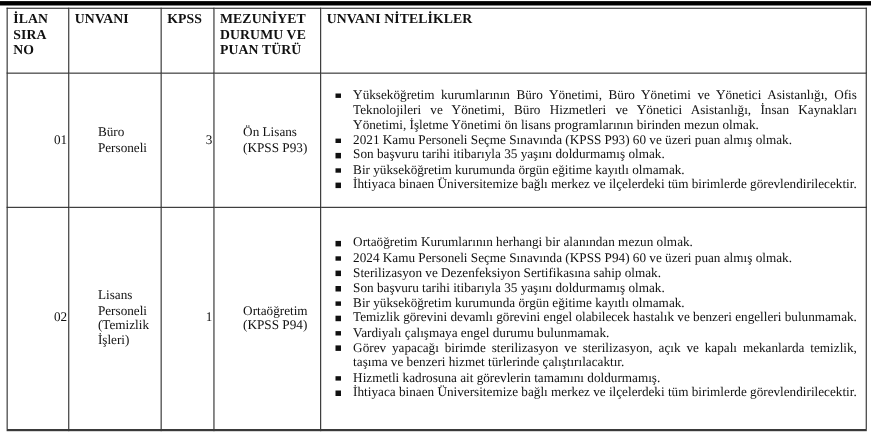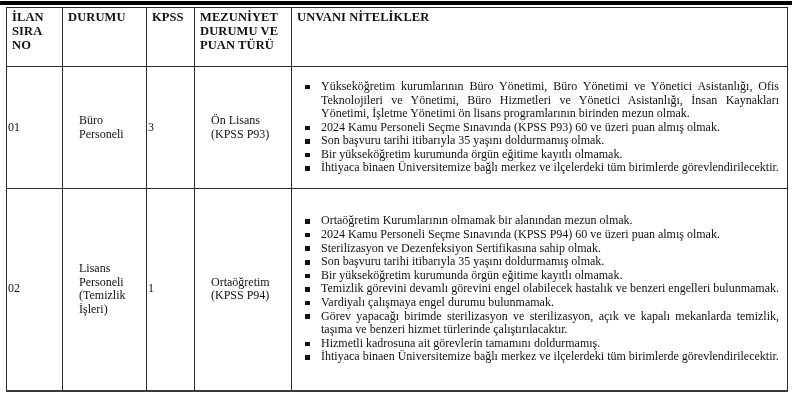"DURUMU" th.hdr { text: DURUMU -> UNVANI }
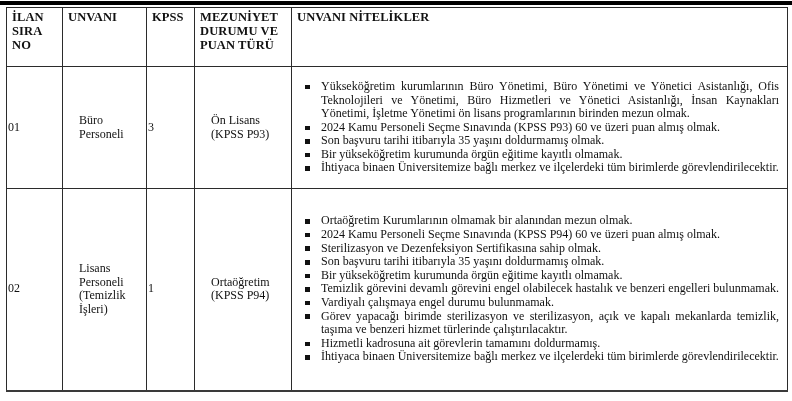"01" td.c-center { text-align: left -> right }
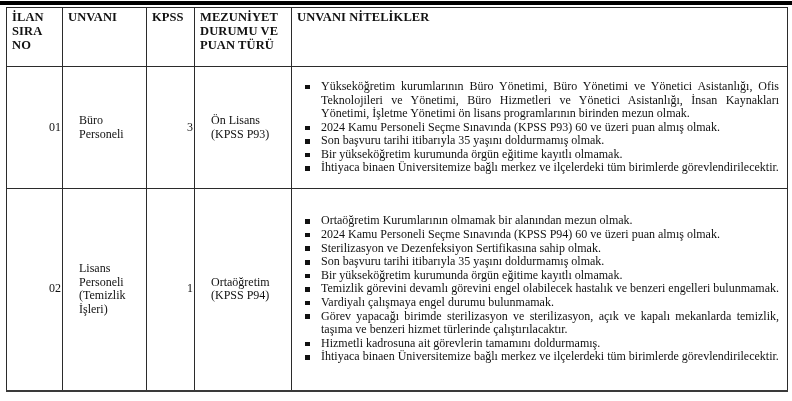"Büro Personeli" td.c-left { padding-left: 16px -> 26px }
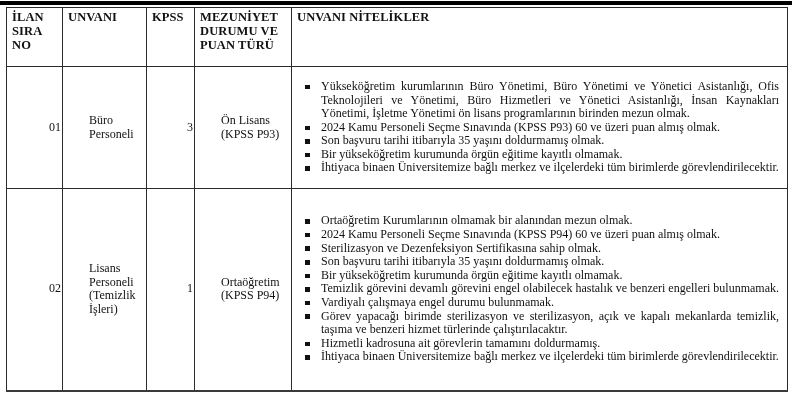"2024 Kamu Personeli Seçme Sınavında (KPSS P93)" li { text: 2024 -> 2021 }
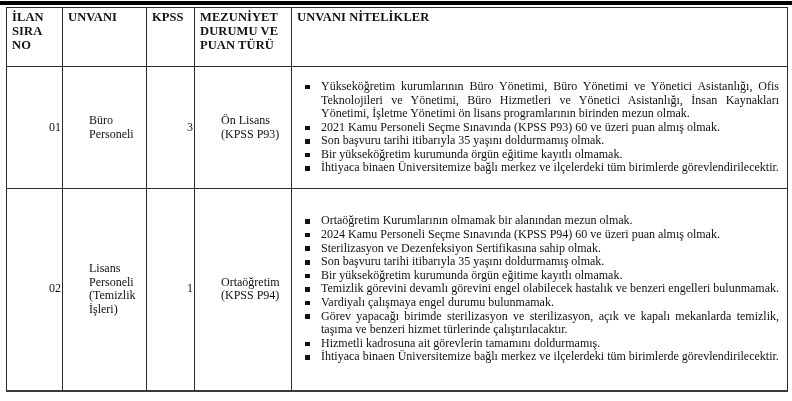"Ortaöğretim Kurumlarının olmamak bir" li { text: olmamak -> herhangi }
